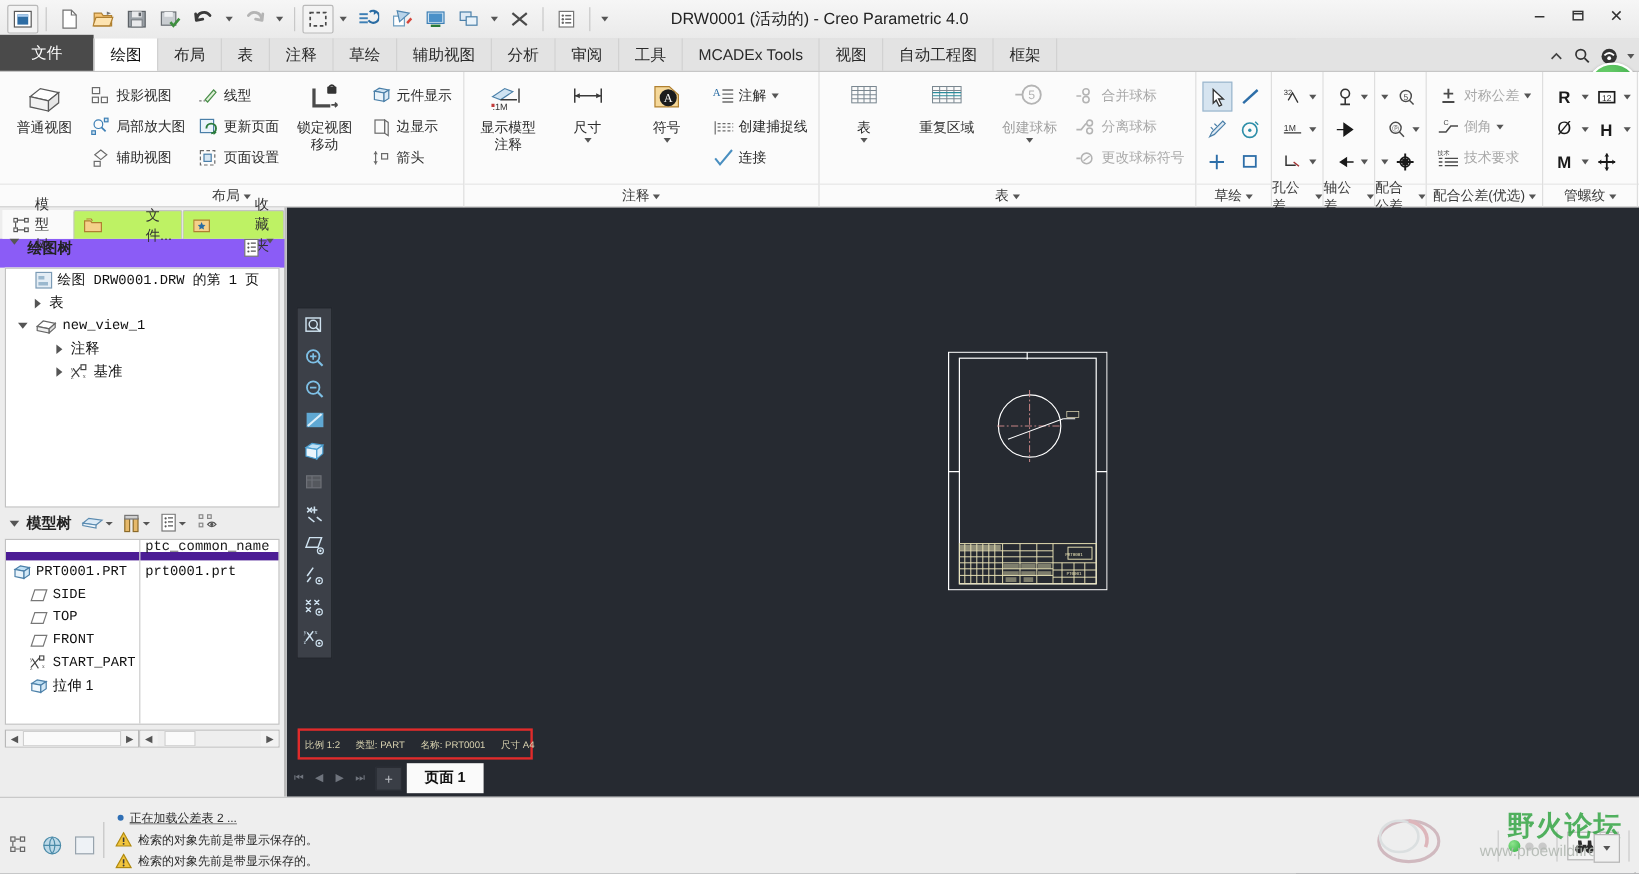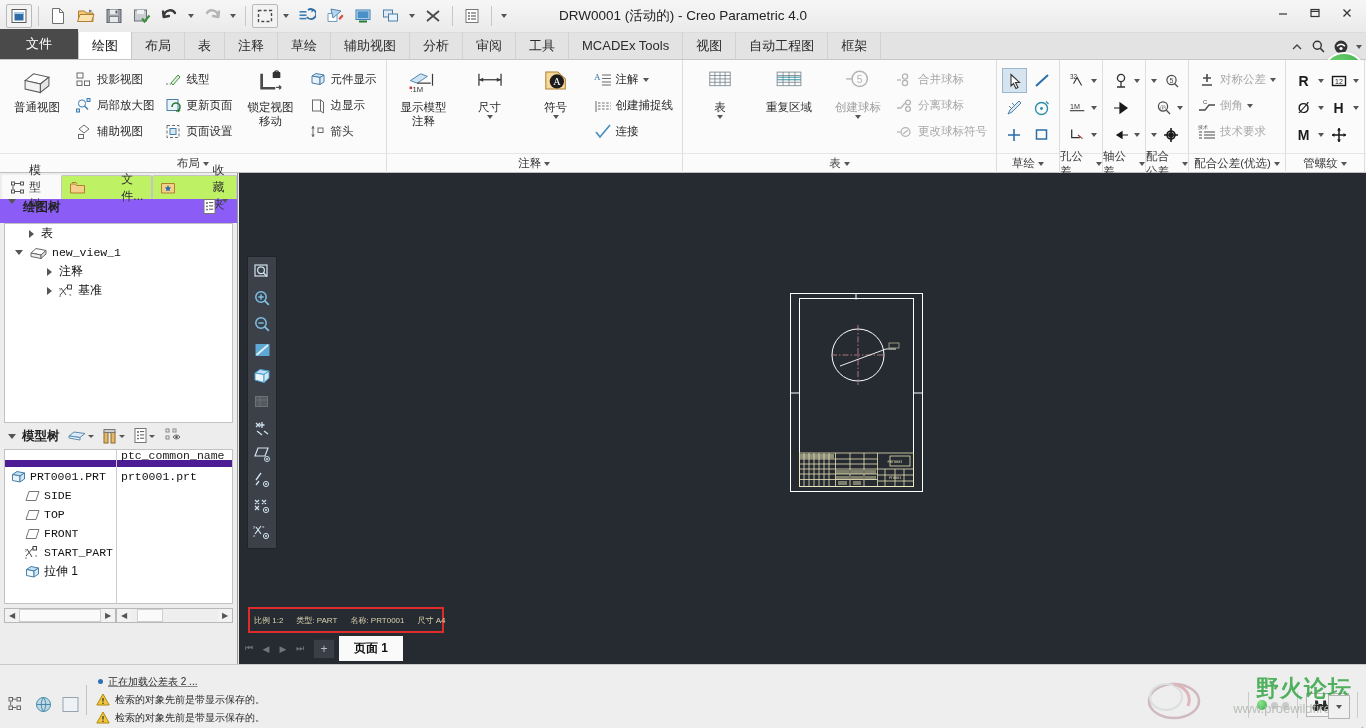"绘图 DRW0001.DRW 的第 1 页" div.tree-row { html: none -> <div> <span></span> <span> <svg> <rect></rect> <path></path> </svg> </span> <span>绘图 DRW0001.DRW 的第 1 页</span> </div> }
